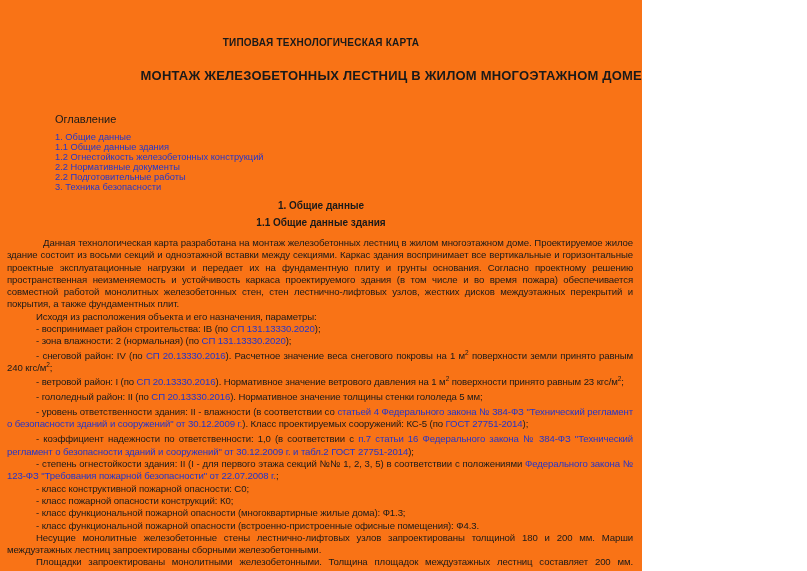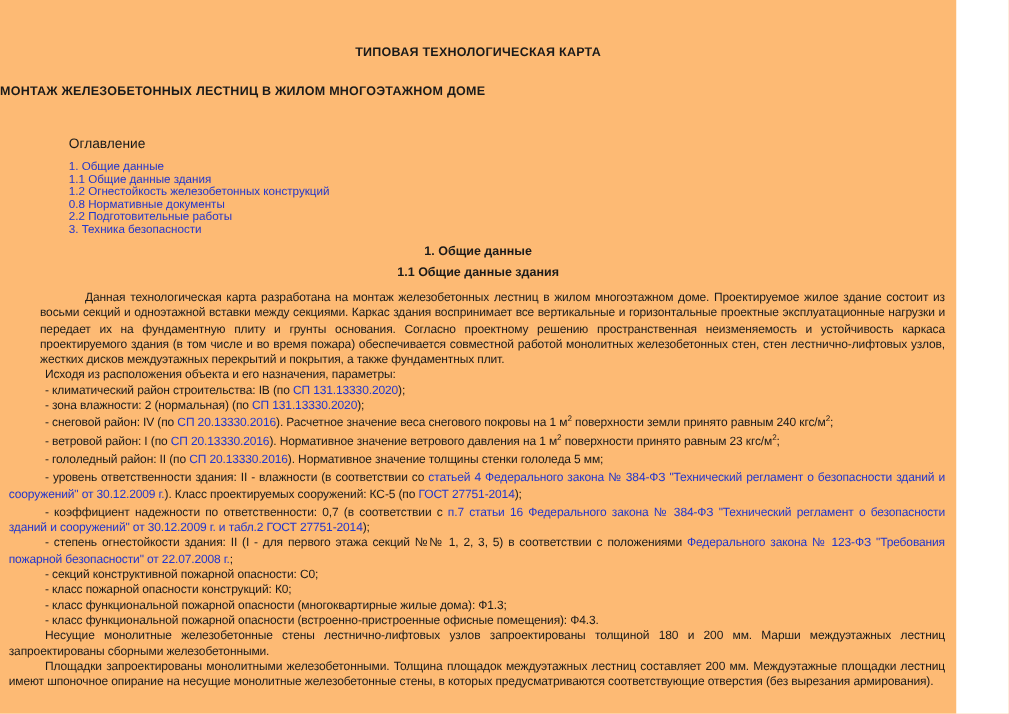"ТИПОВАЯ ТЕХНОЛОГИЧЕСКАЯ КАРТА" .page { background: #fdba74 -> #f97316; width: 765px -> 642px }
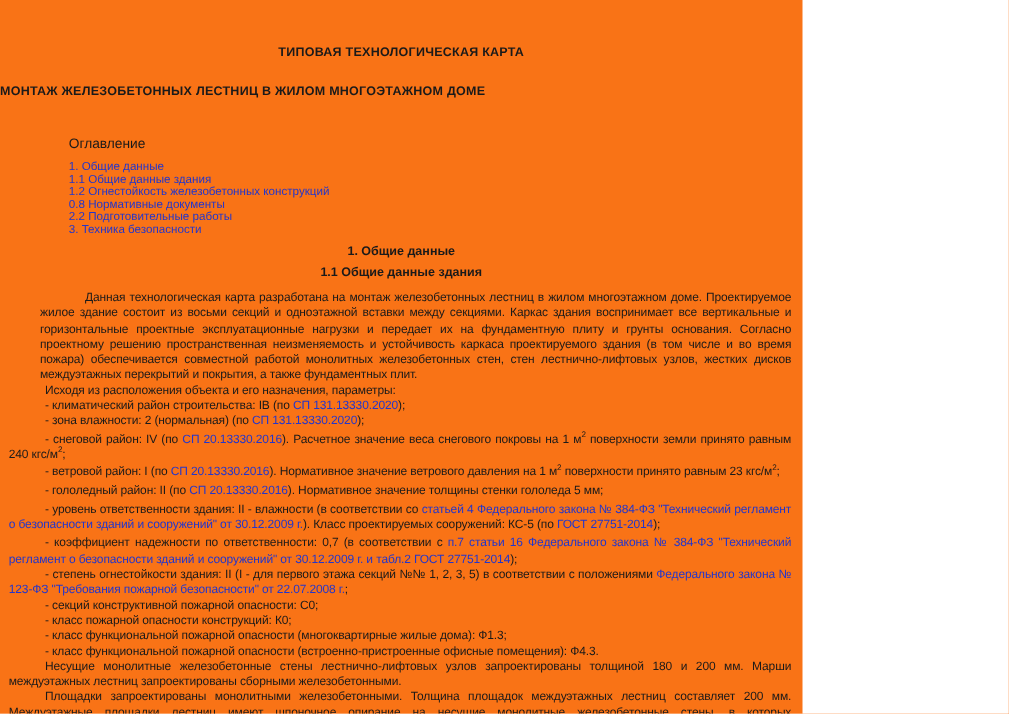"МОНТАЖ ЖЕЛЕЗОБЕТОННЫХ ЛЕСТНИЦ В ЖИЛОМ" .doc-subtitle { font-size: 10px -> 13px; text-align: left -> right }
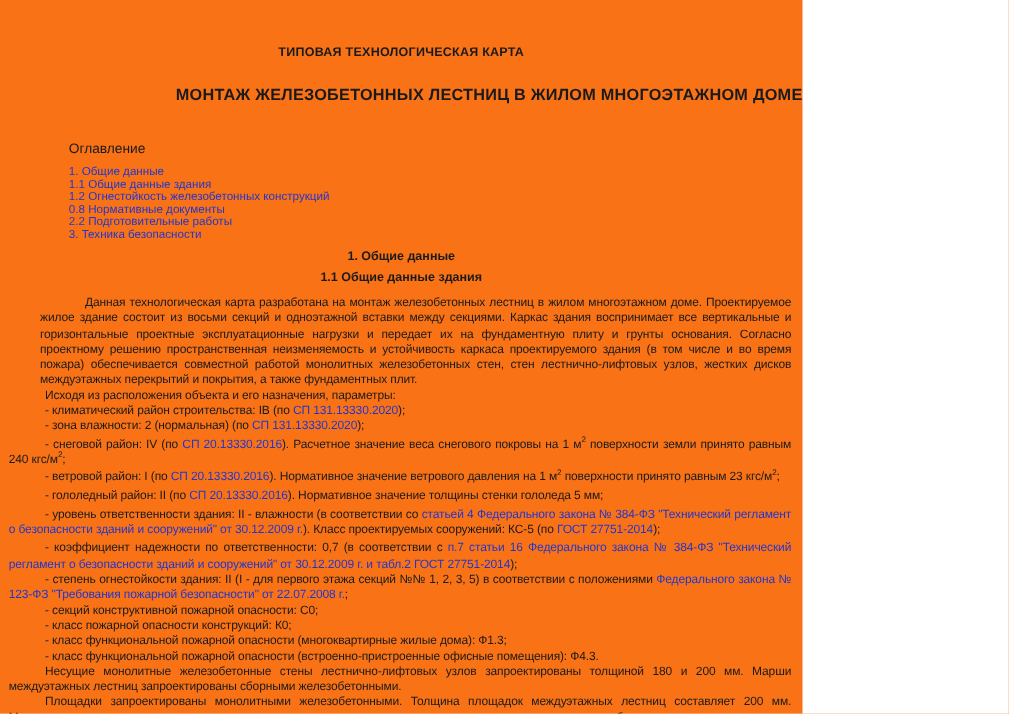"0.8 Нормативные документы" a { text: 0.8 -> 2.2 }
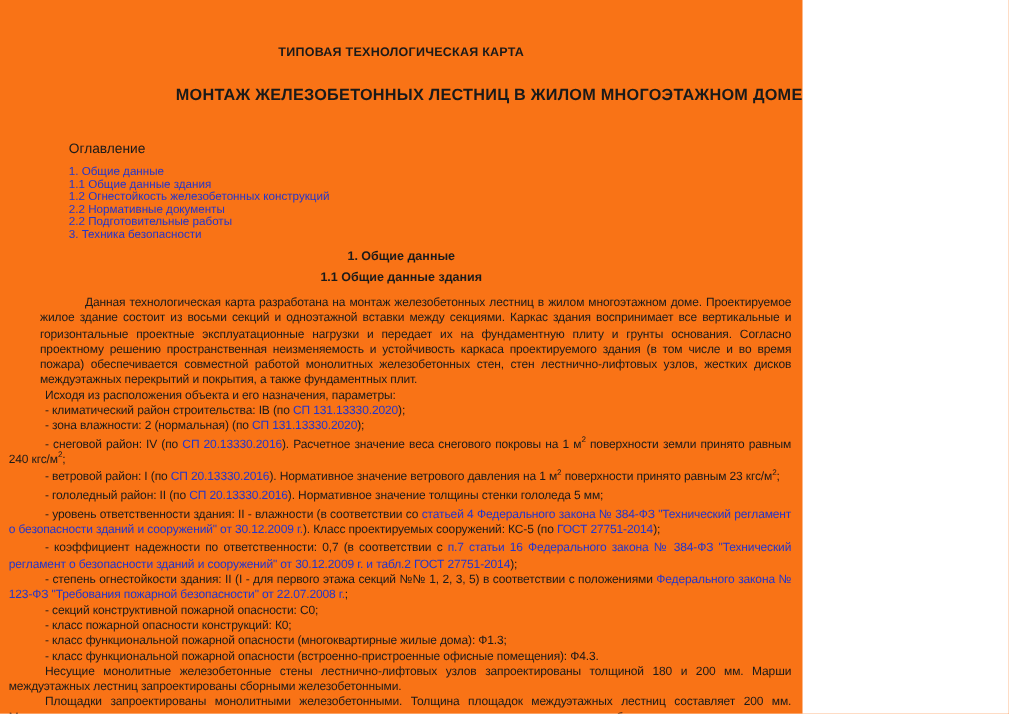"Данная технологическая карта разработана" .doc-body p.p-first { margin-left: 25px -> none }
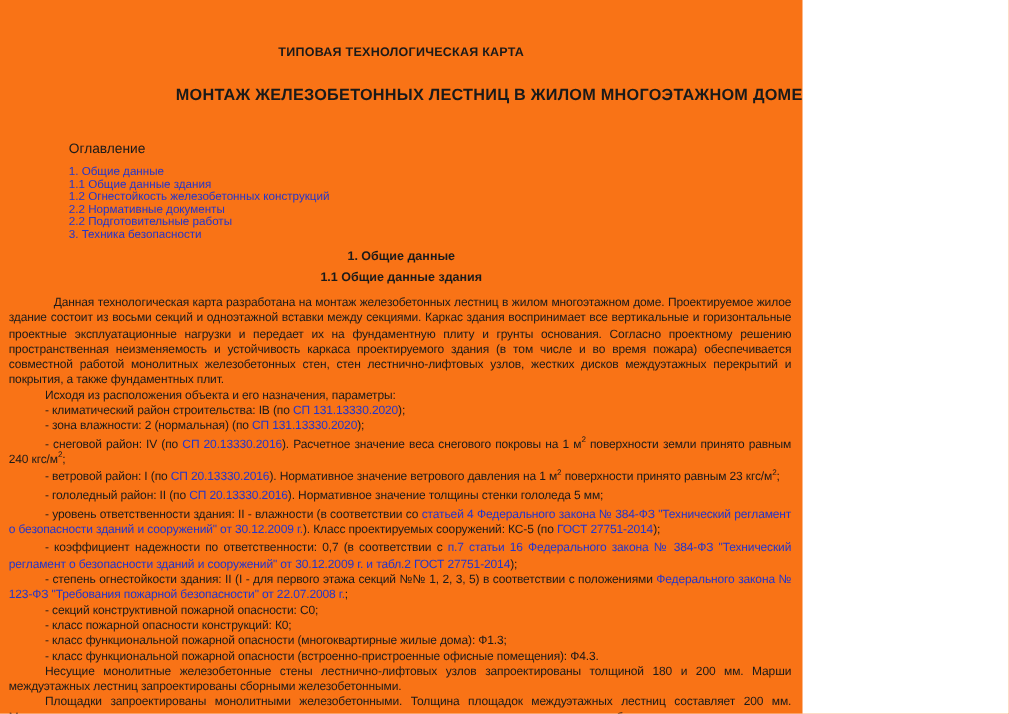"- климатический район строительства: IВ" span { text: климатический -> воспринимает }
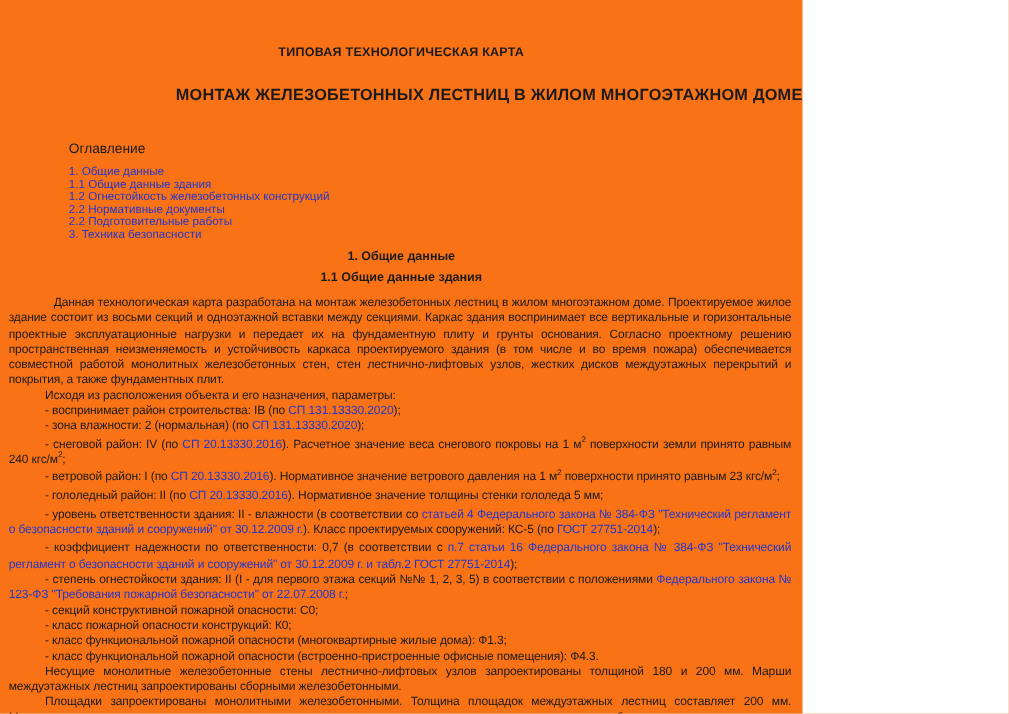"- коэффициент надежности по" span { text: 0,7 -> 1,0 }
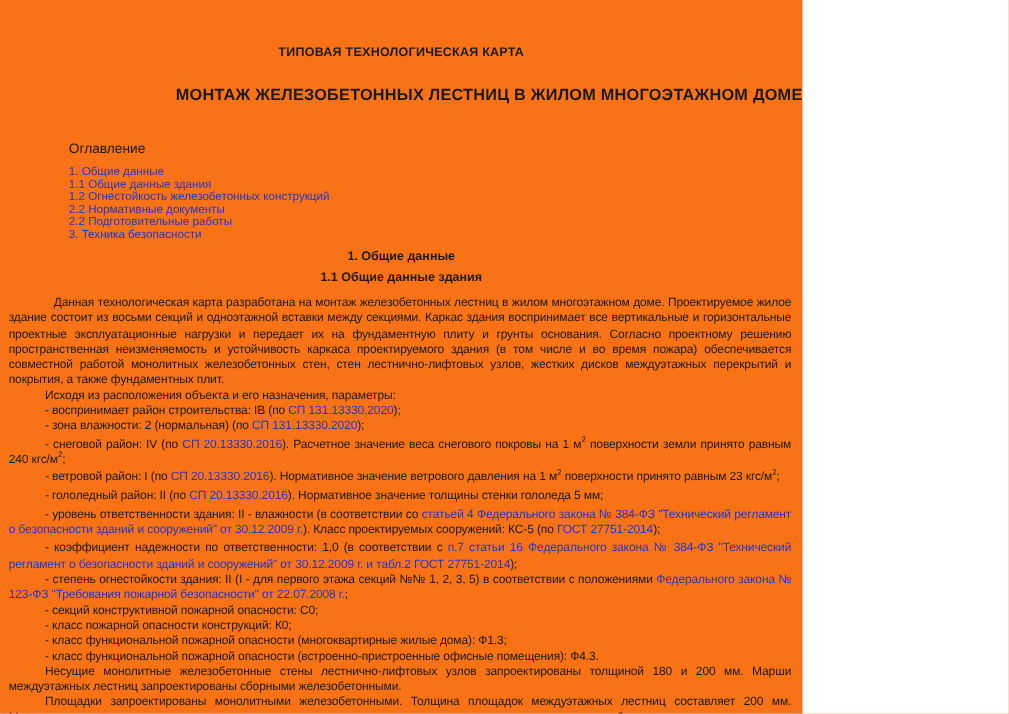"- секций конструктивной пожарной" span { text: секций -> класс }
